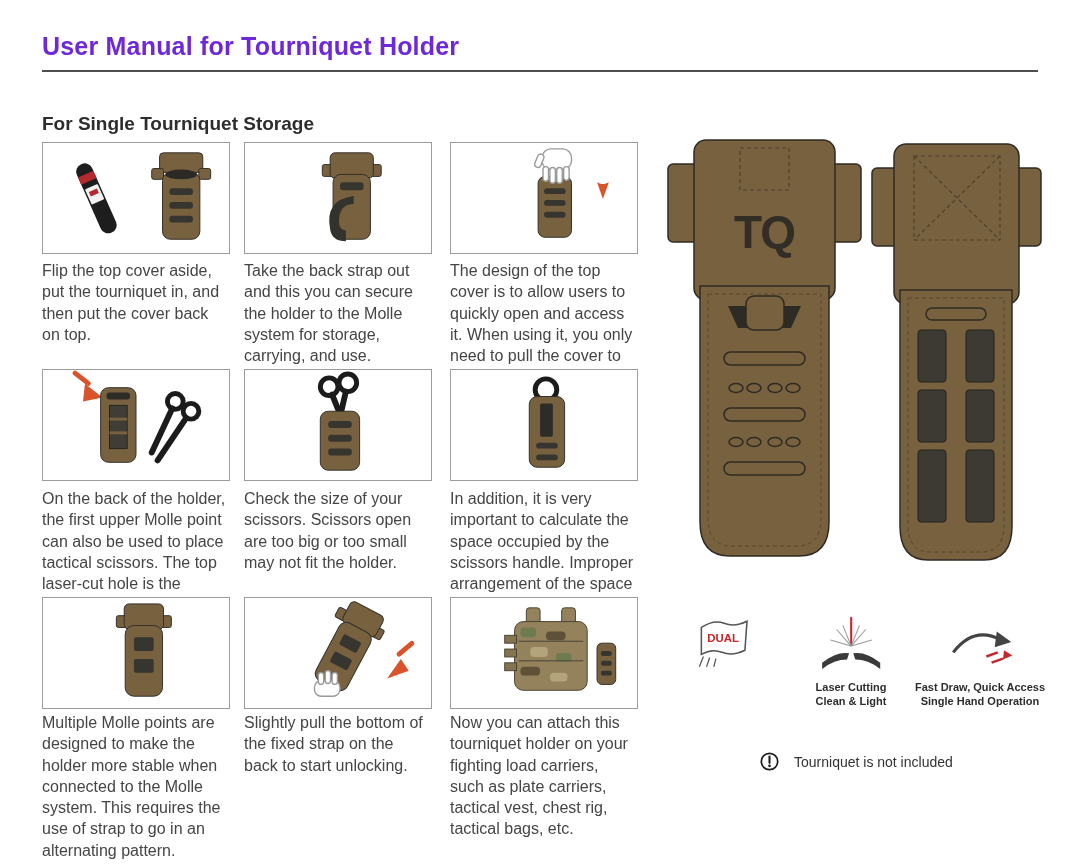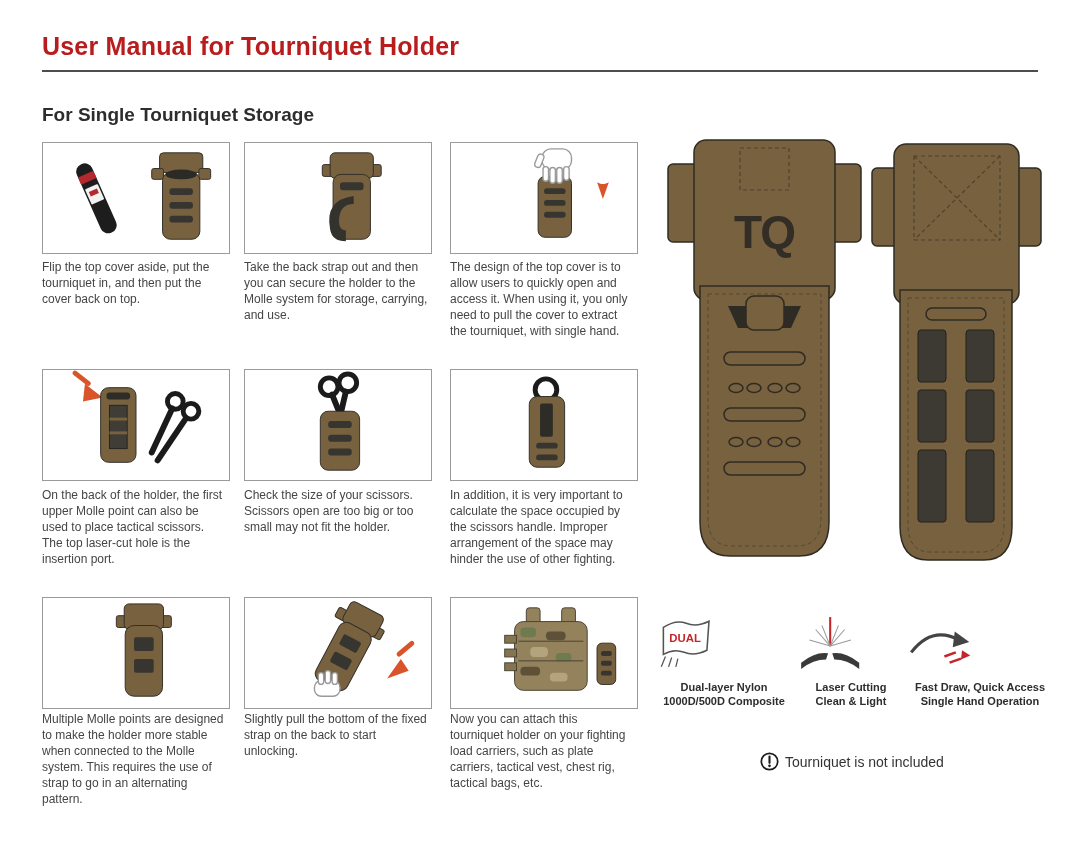"User Manual for Tourniquet Holder" .title { color: #b91c1c -> #6d28d9 }
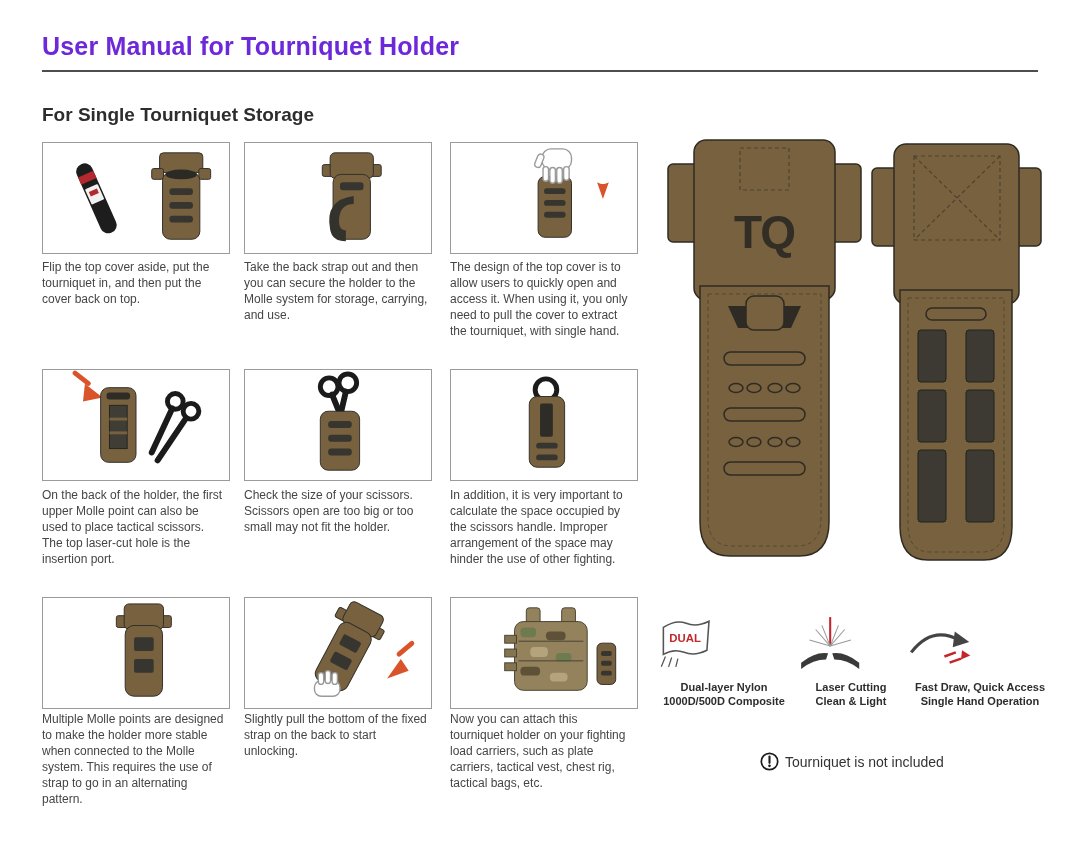"For Single Tourniquet Storage" .sec-title.s1 { top: 104px -> 113px }
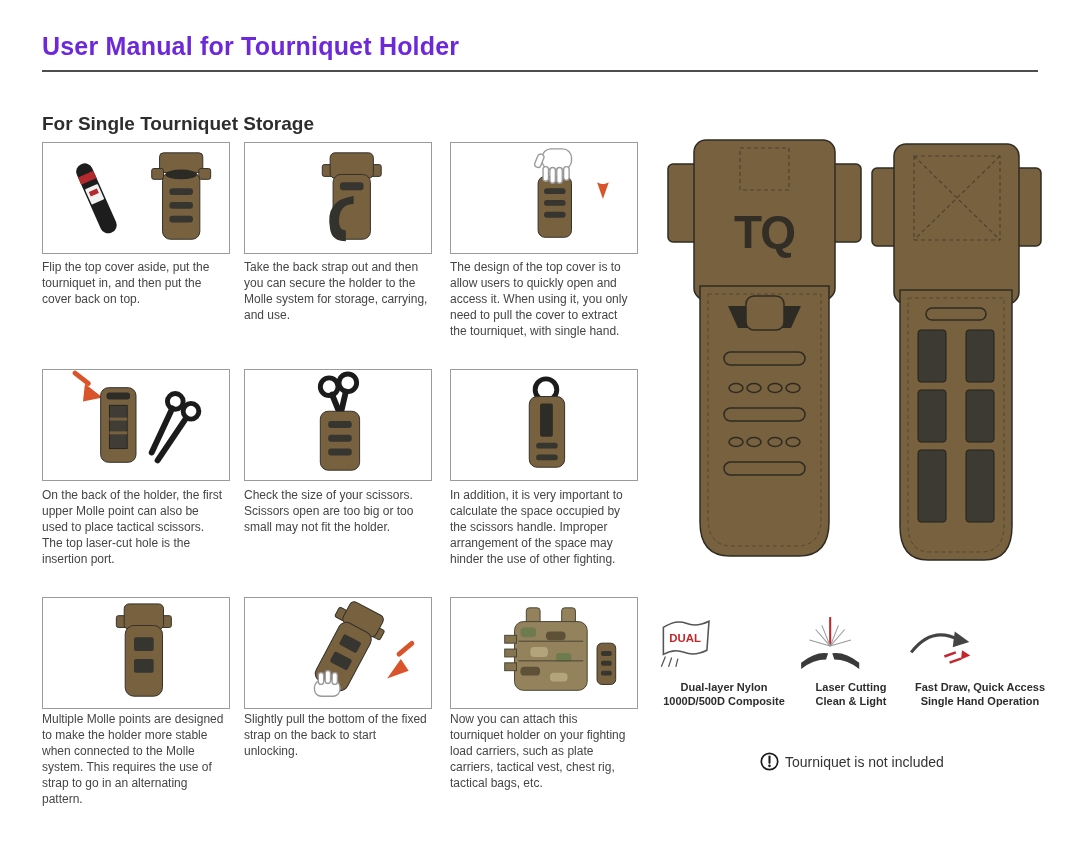"Flip the top cover aside," .caption { font-size: 12px -> 16px }
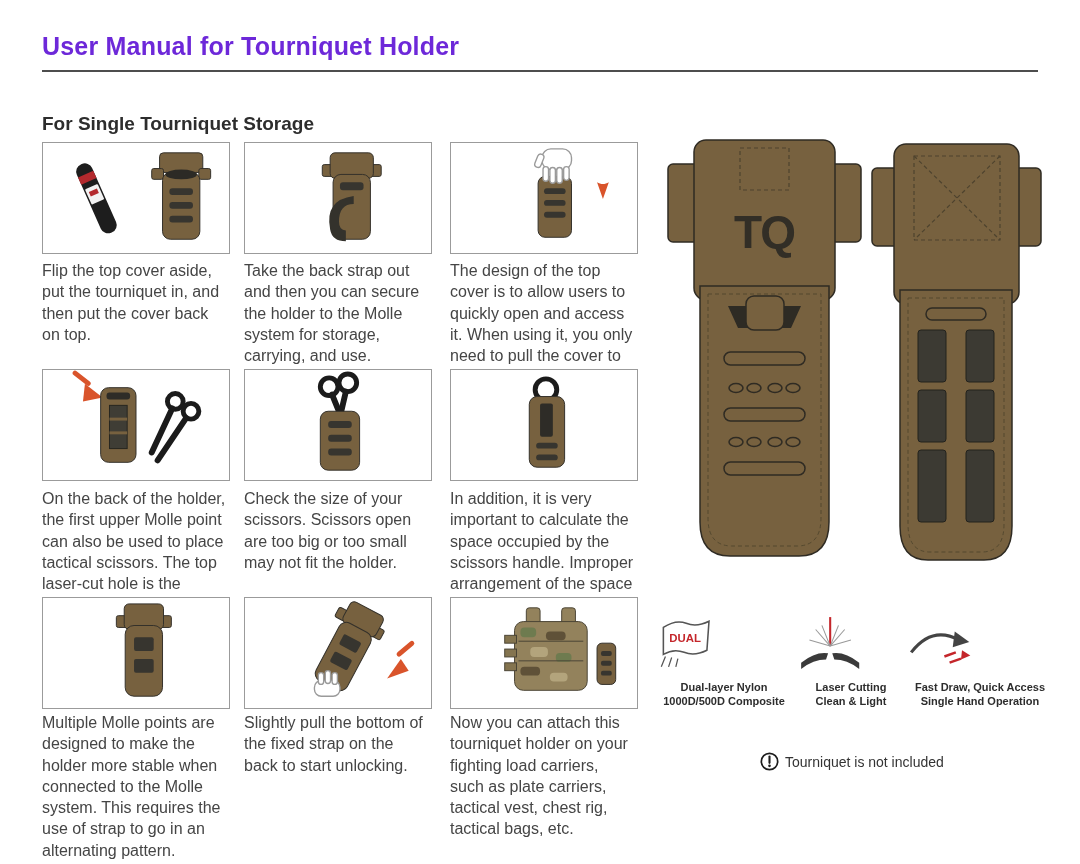"Take the back strap out" figcaption.caption { text: then -> this }
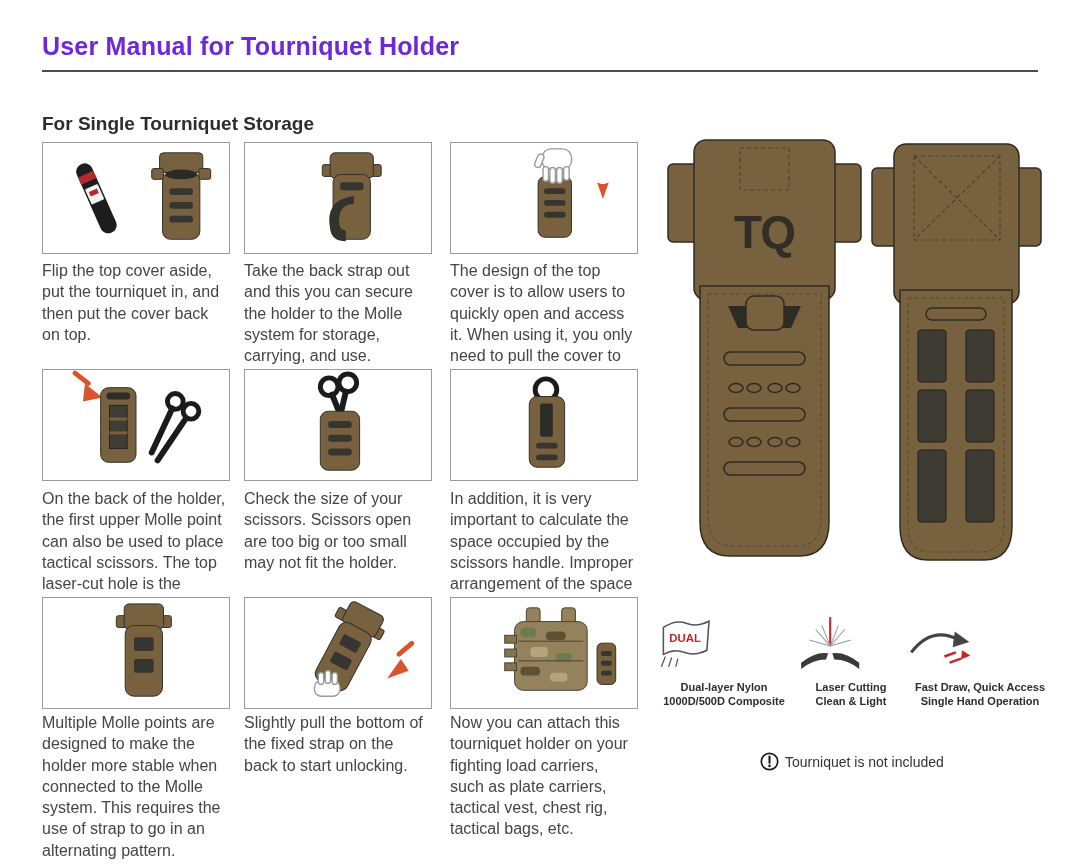"DUAL" .feature .f-icon { justify-content: flex-start -> center }
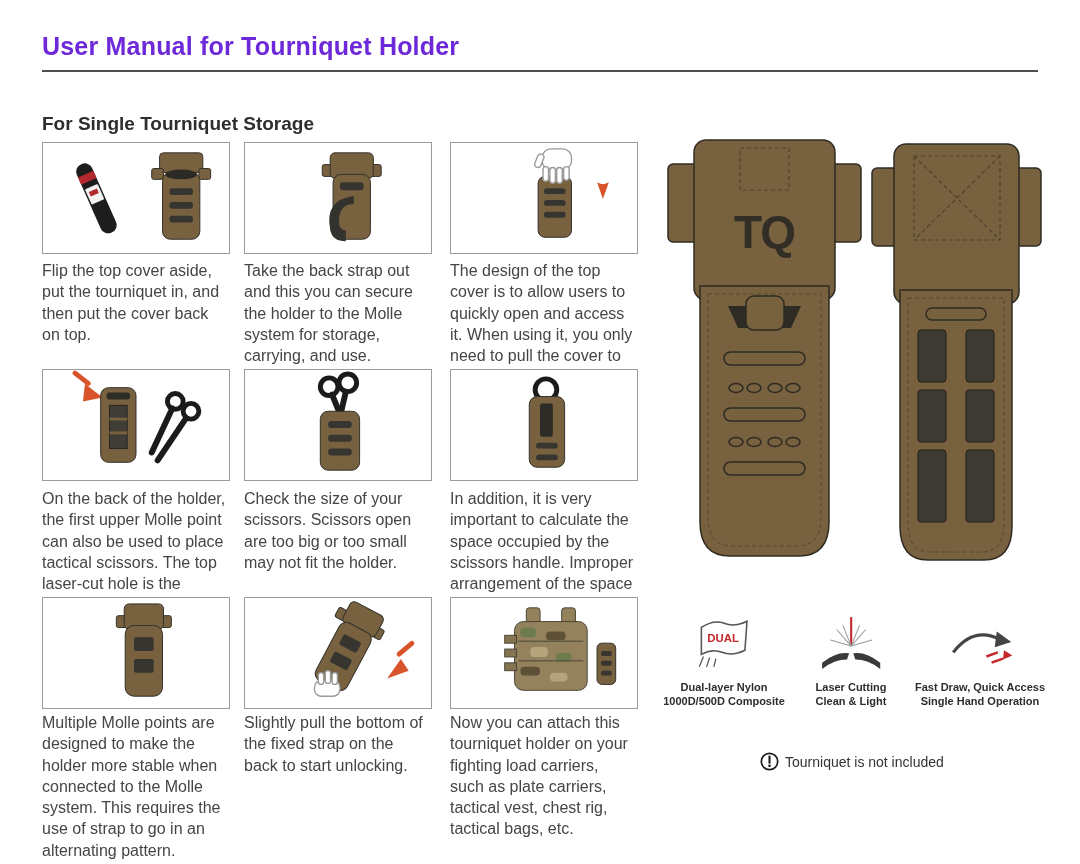"Dual-layer Nylon" div.f-label { html: <div> <div>Dual-layer Nylon</div> <div>1000D/500D Composite</div> </div> -> none }
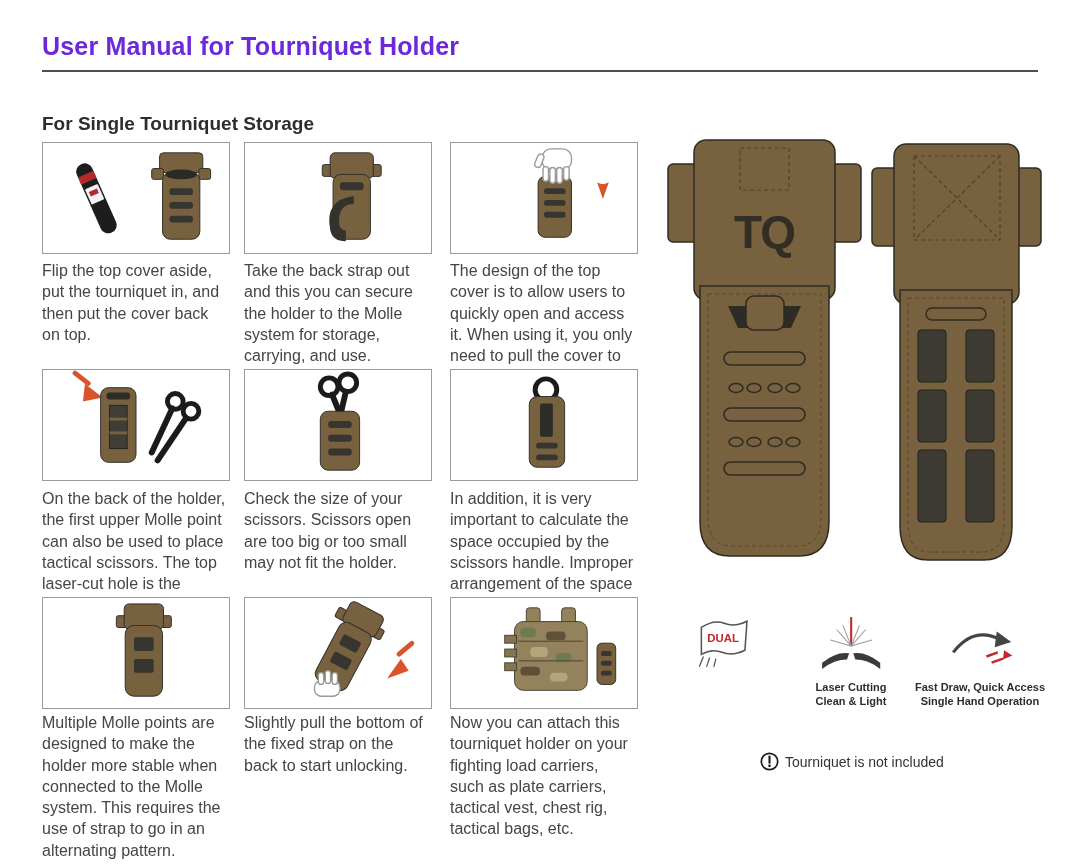"Tourniquet is not included" .note { gap: 6px -> 15px }
